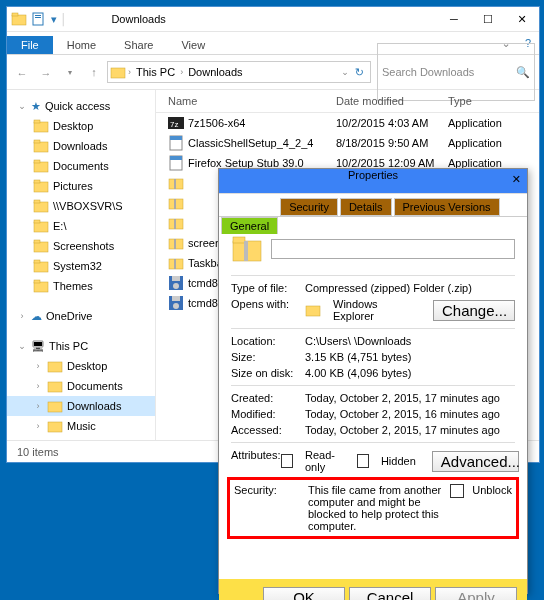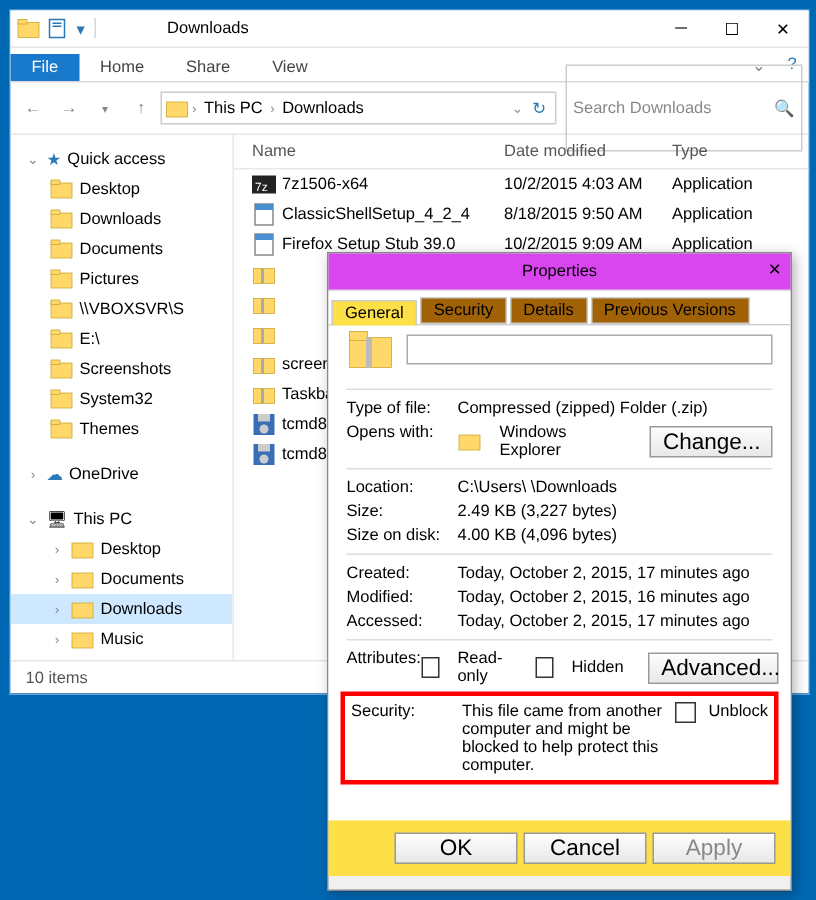"10/2/2015 9:09 AM" div.col-date { text: 9:09 -> 12:09 }
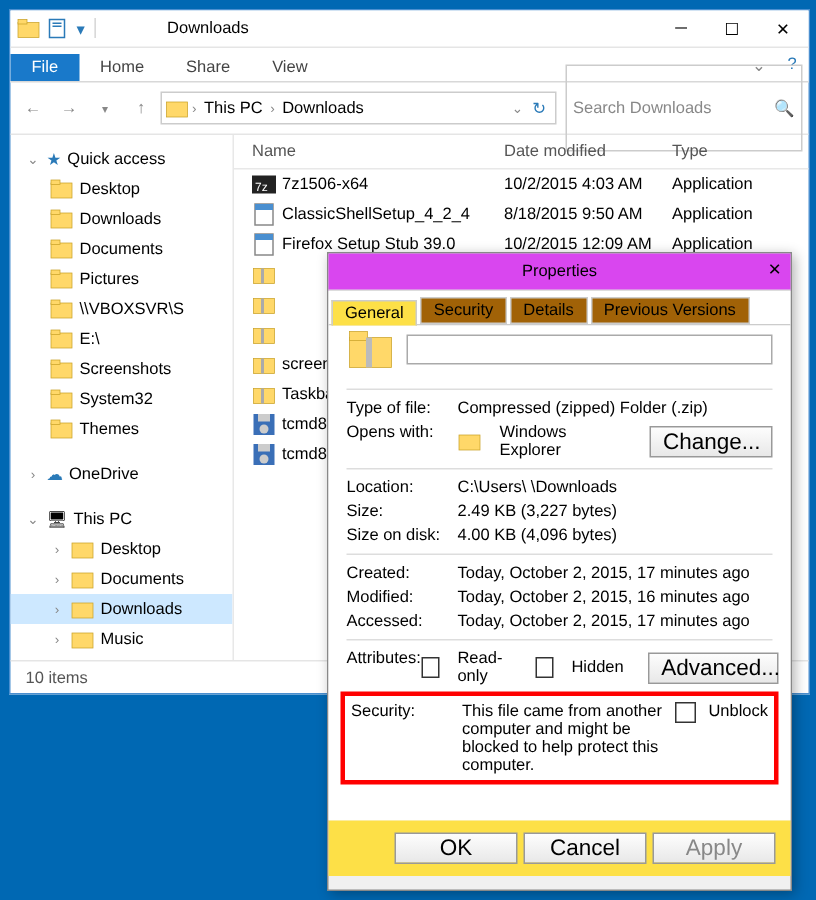"Properties" .props-title { align-items: center -> flex-start; background: #d946ef -> #3b82f6 }
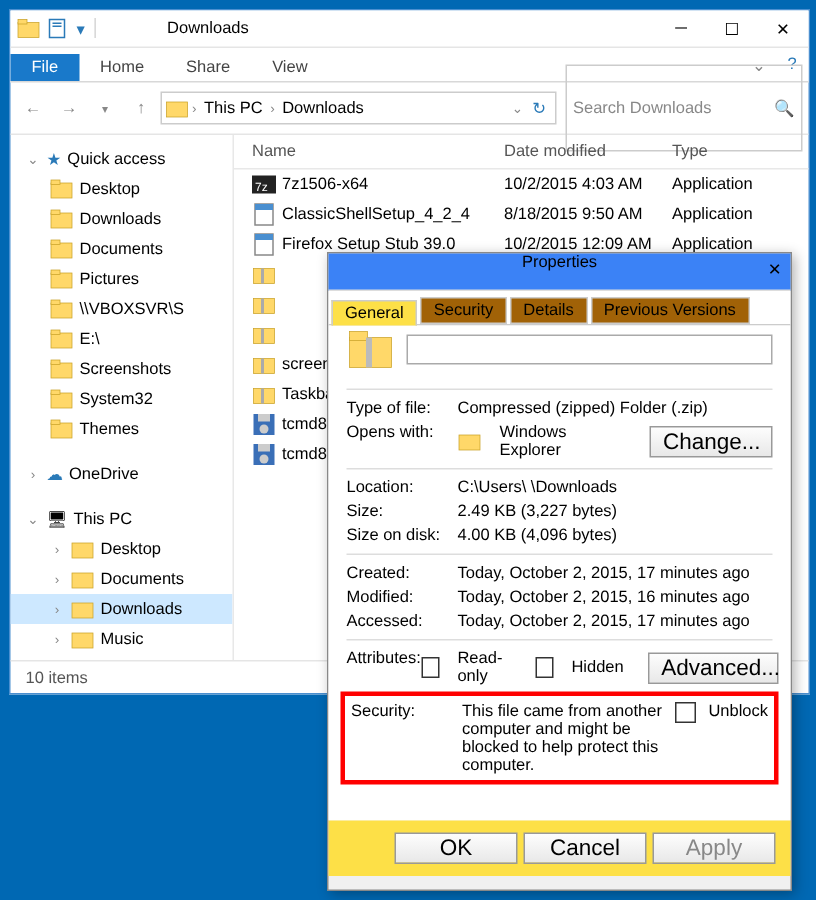"General" .tab { background: #fde047 -> #84cc16; top: 1px -> 18px }
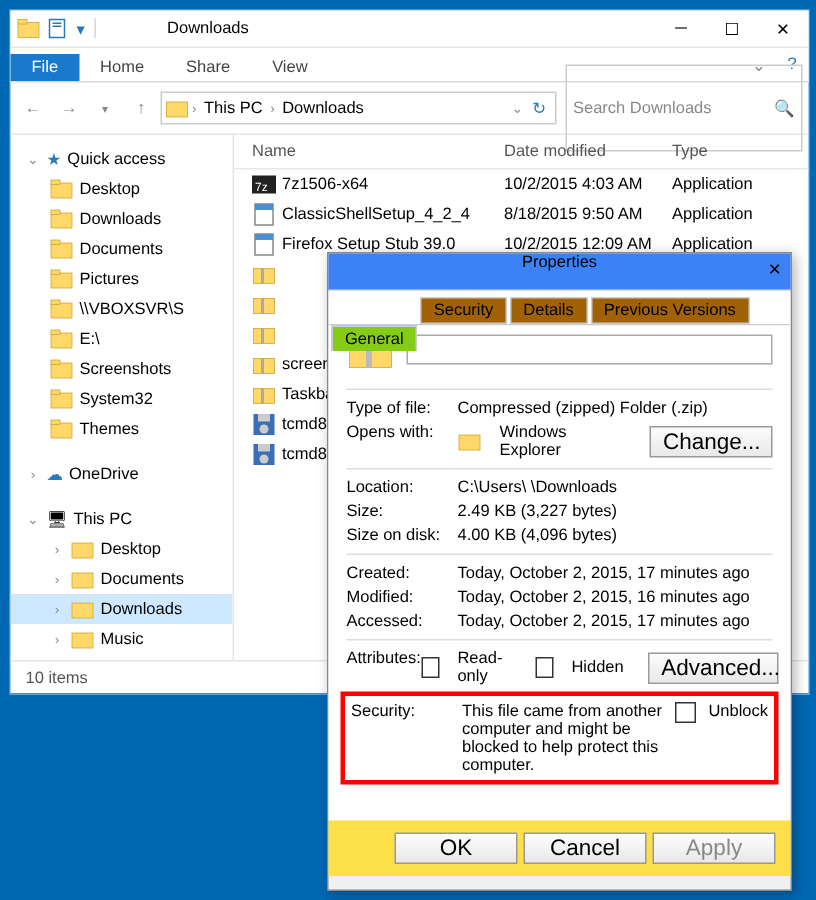"Type of file:" .pbody { padding: 0 12px -> 16px 12px }
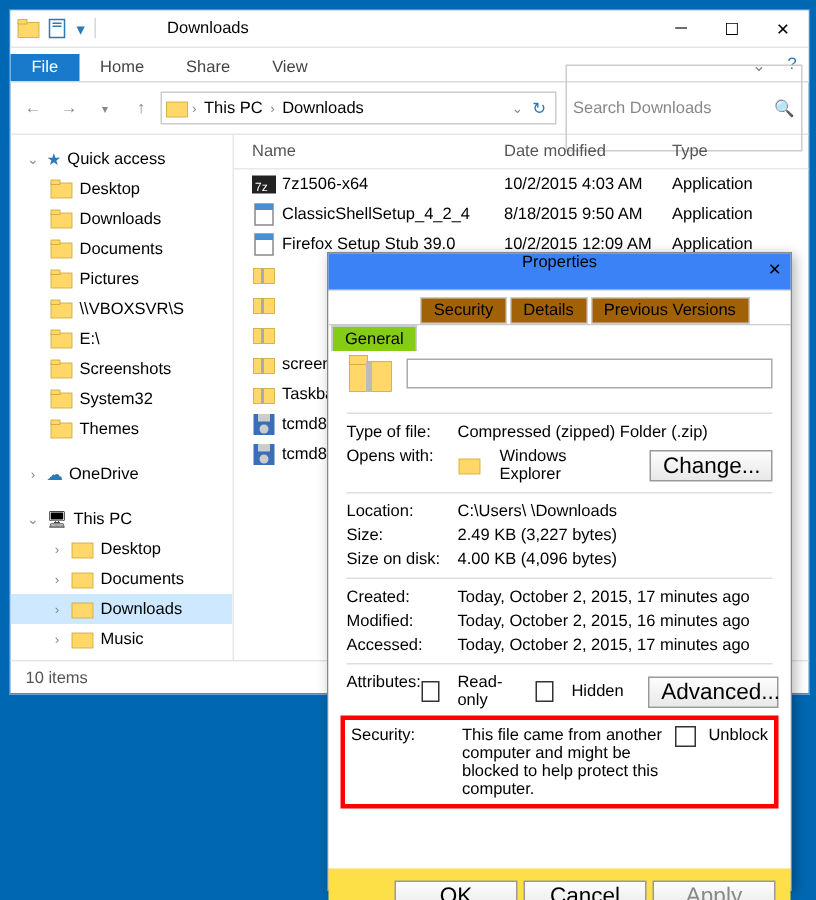"2.49 KB (3,227 bytes)" div.pval { text: 2.49 KB (3,227 -> 3.15 KB (4,751 }
